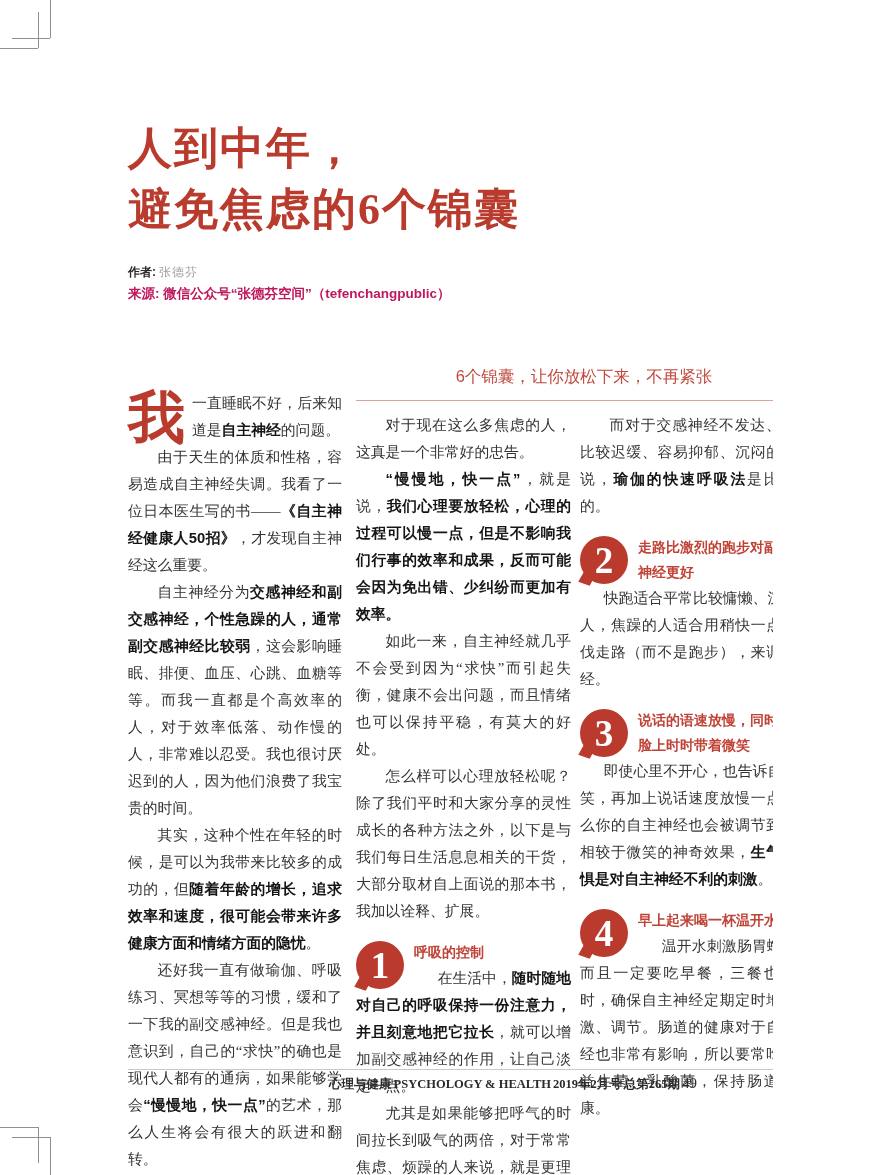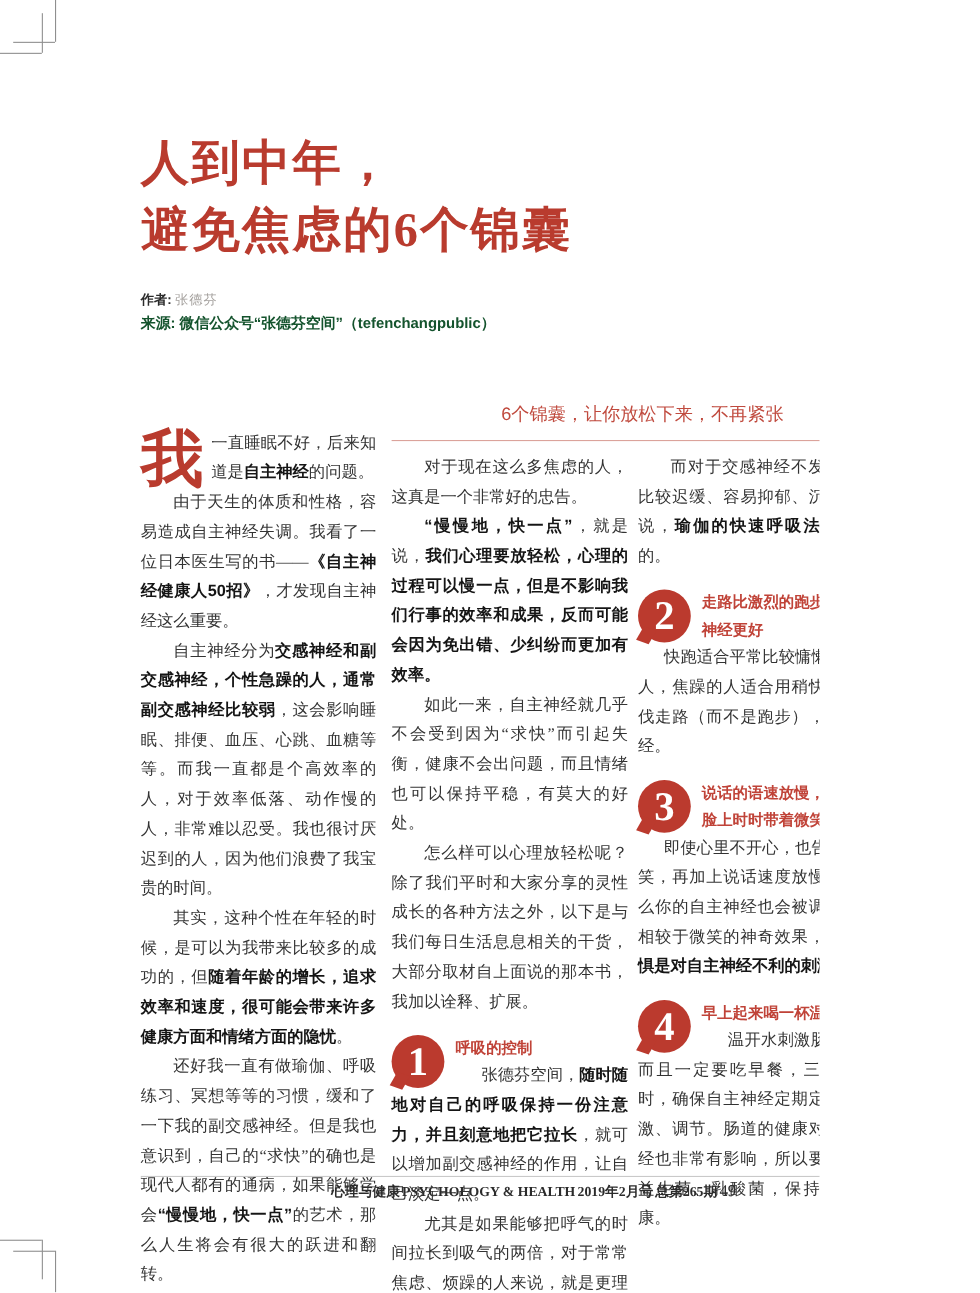"人到中年，" .page { padding-left: none -> 28px }
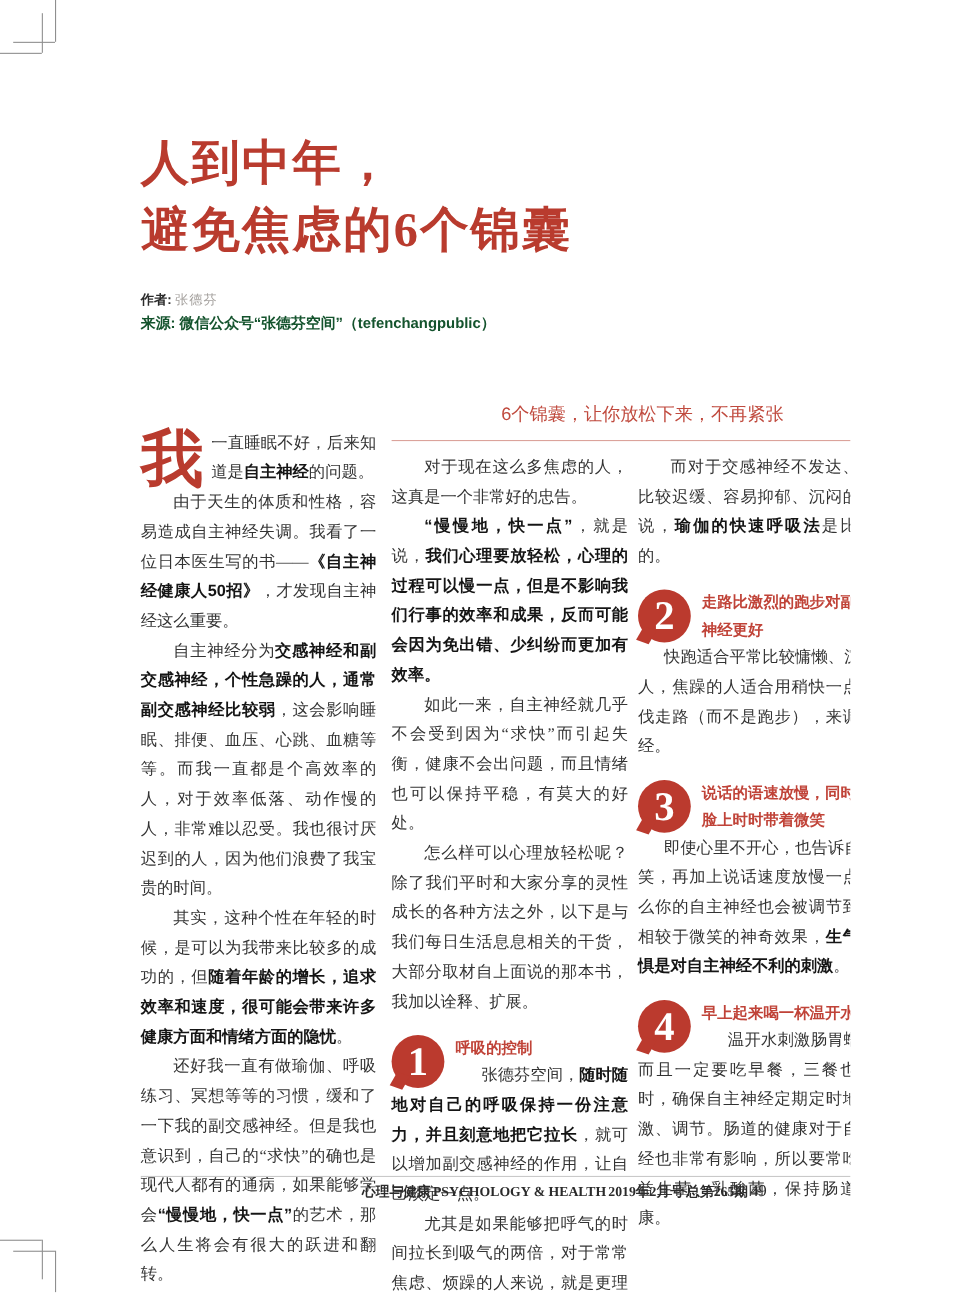"来源: 微信公众号“张德芬空间”（tefenchangpublic）" .source-line { color: #14532d -> #be185d }
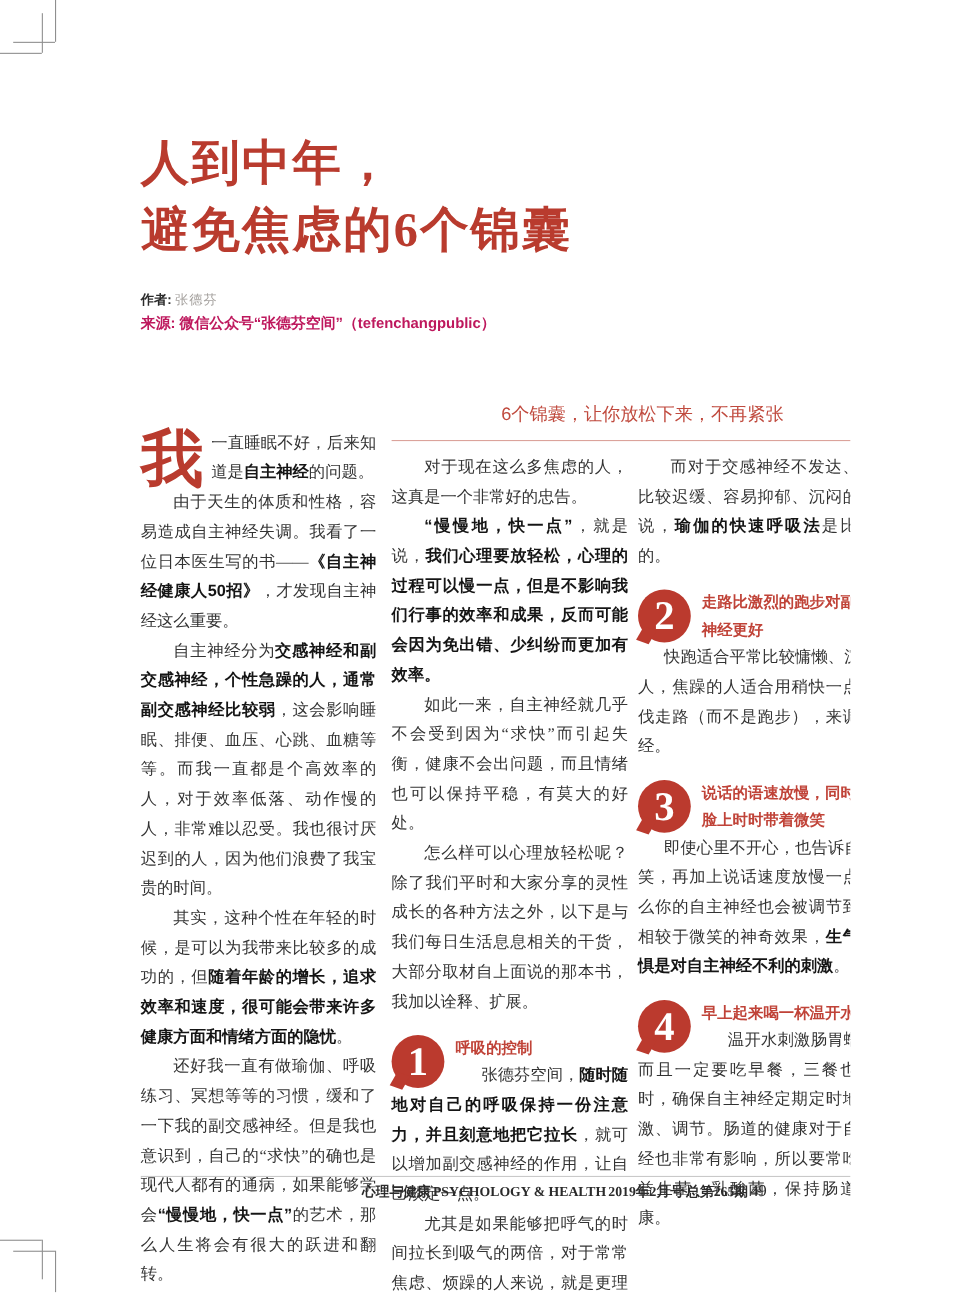"张德芬空间，" span { text: 张德芬空间 -> 在生活中 }
